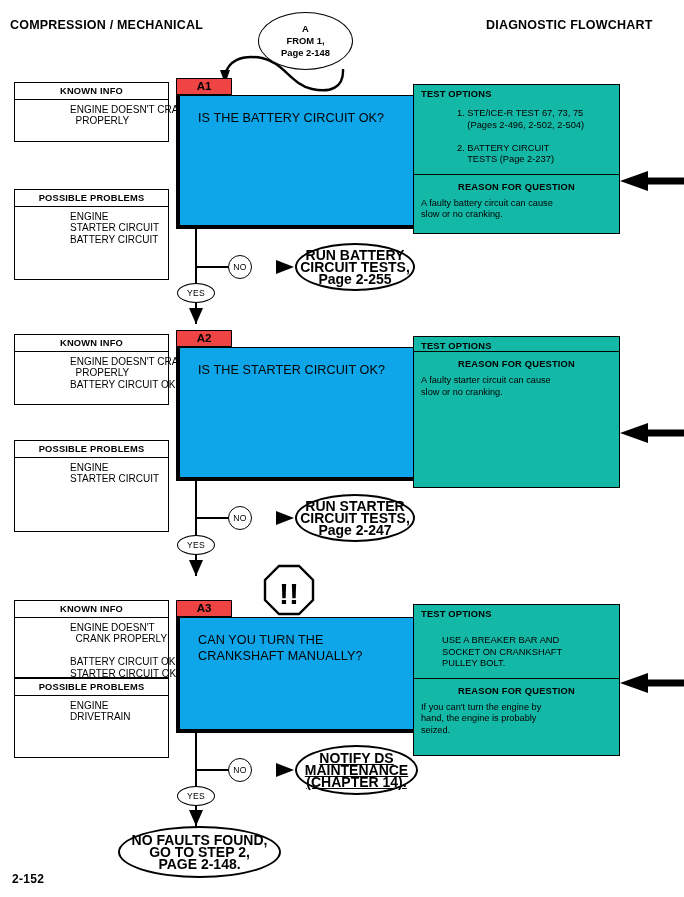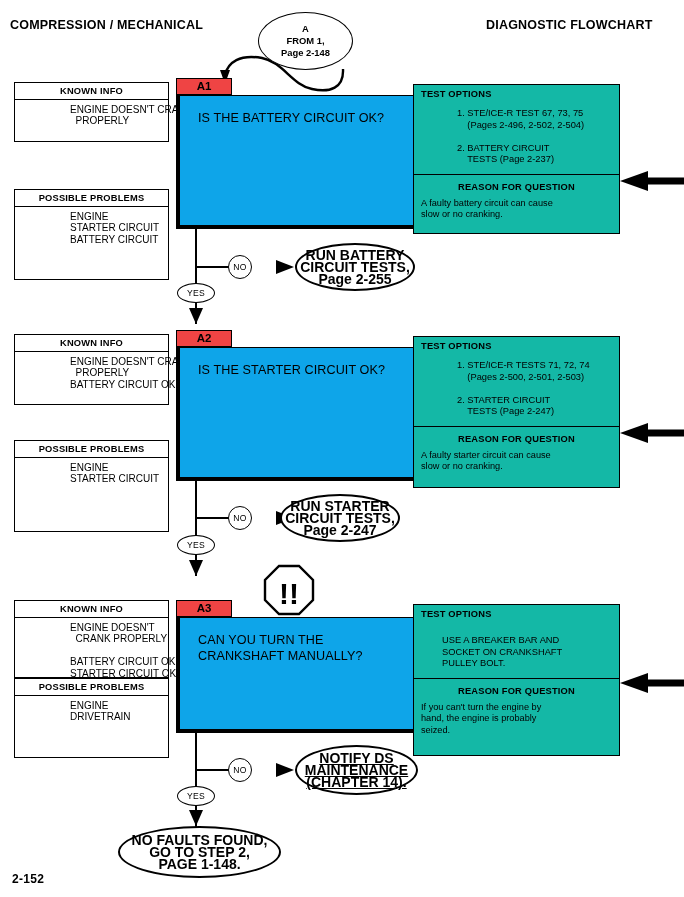"1. STE/ICE-R TESTS 71, 72," div.tp-opts { html: <div>1. STE/ICE-R TESTS 71, 72, 74 (Pages 2-500, 2-501, 2-503) 2. STARTER CIRCUIT TESTS (Page 2-247)</div> -> none }
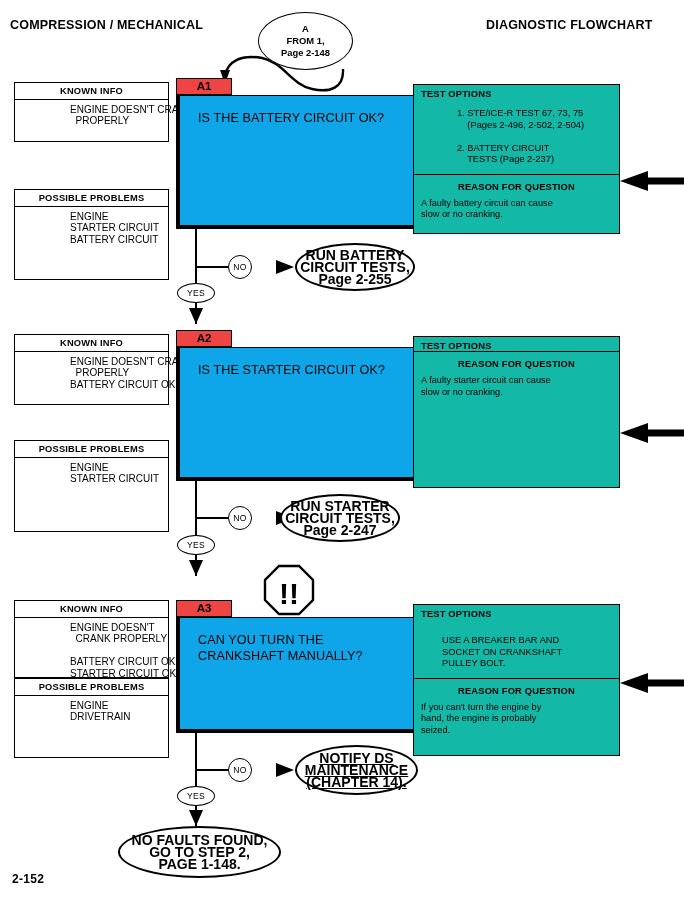"RUN STARTER" div.oval { left: 280px -> 295px }
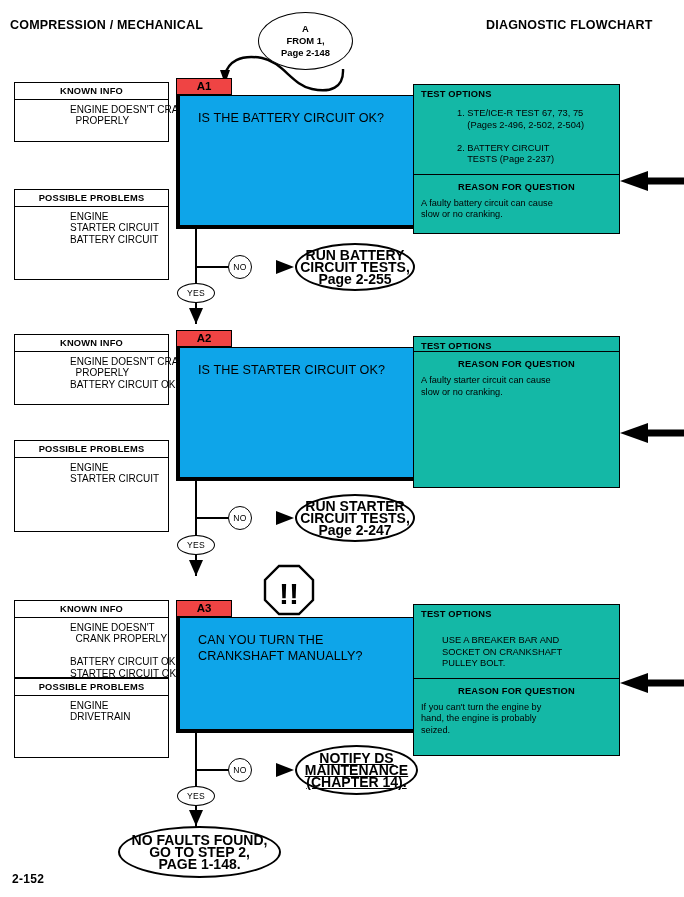"NO FAULTS FOUND," div.oval { text: 1-148 -> 2-148 }
